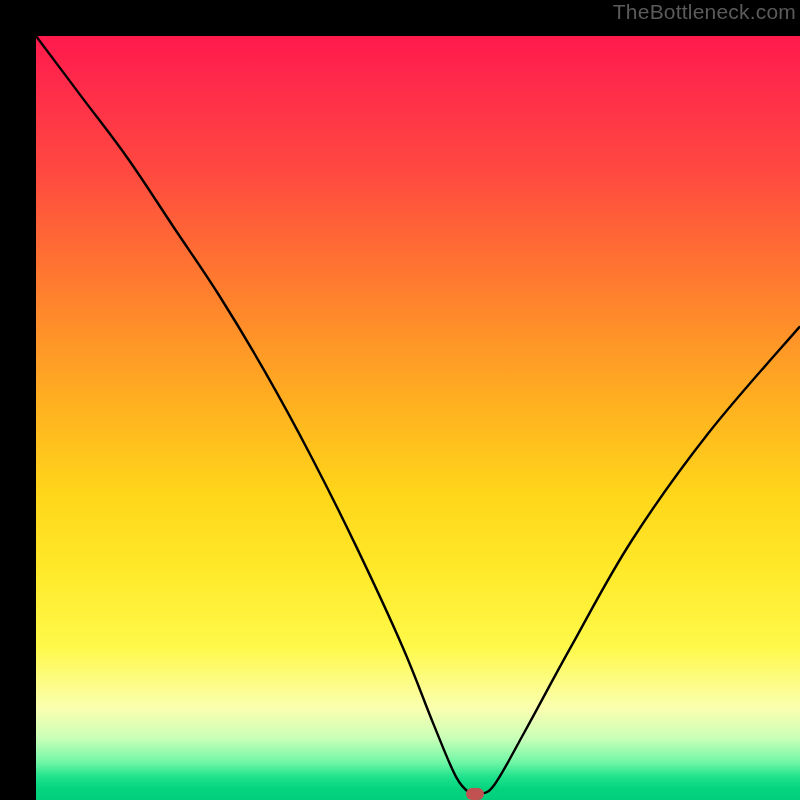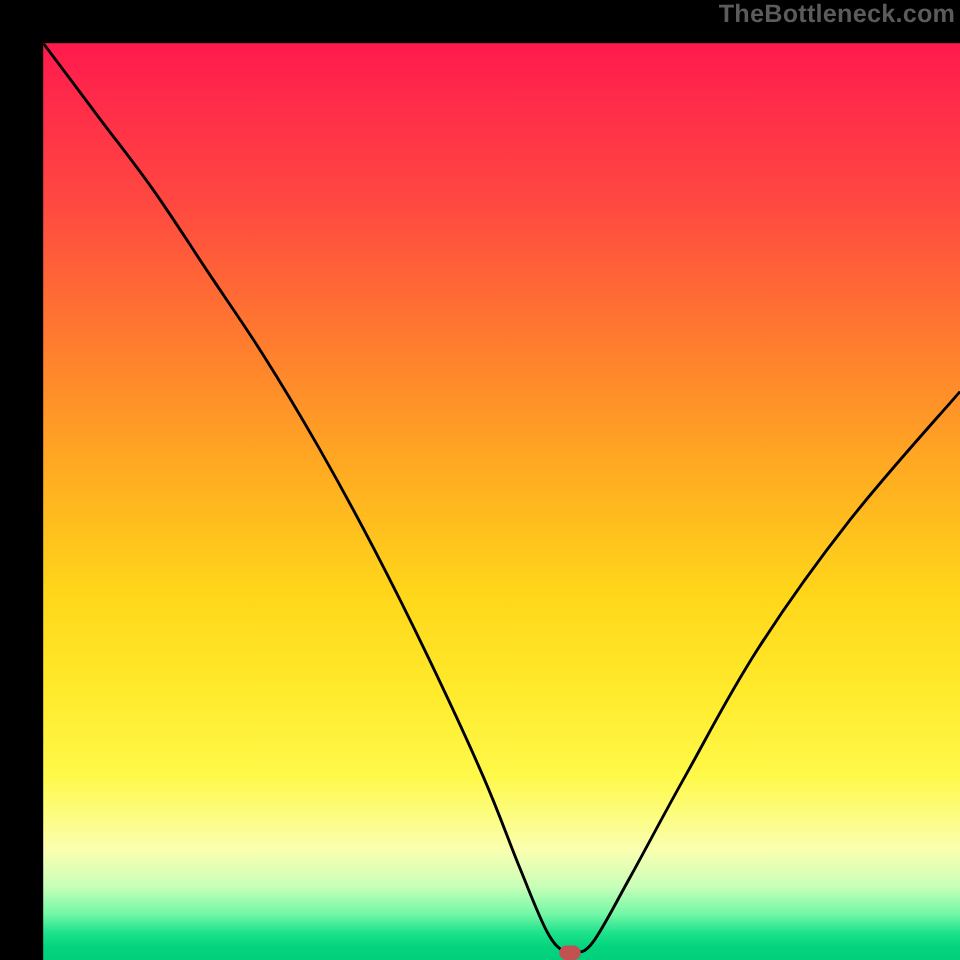"TheBottleneck.com" .watermark { font-weight: 700 -> 400 }
